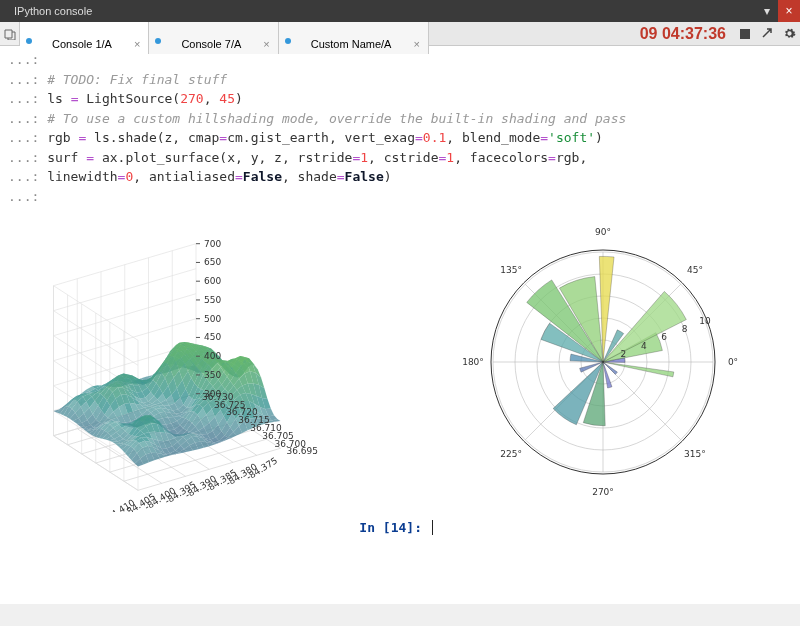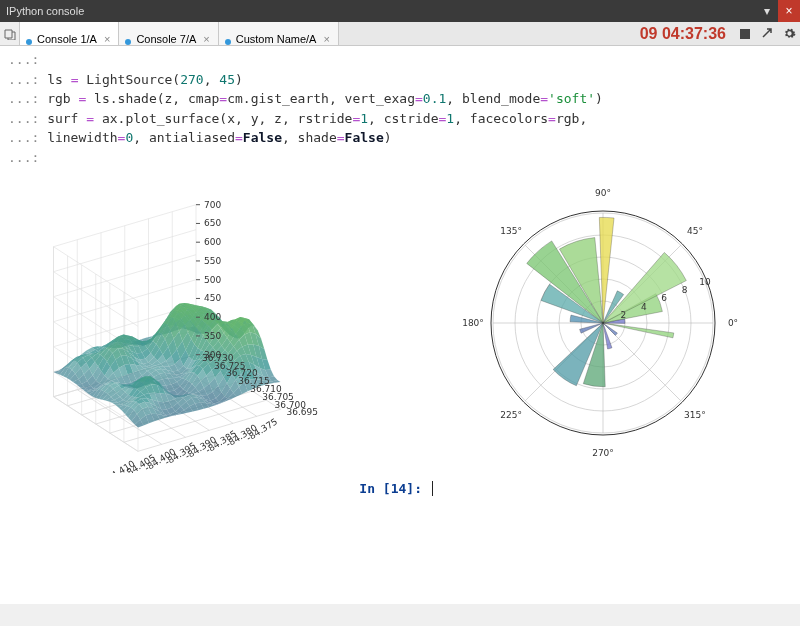"IPython console" .titlebar { padding-left: 6px -> 14px }
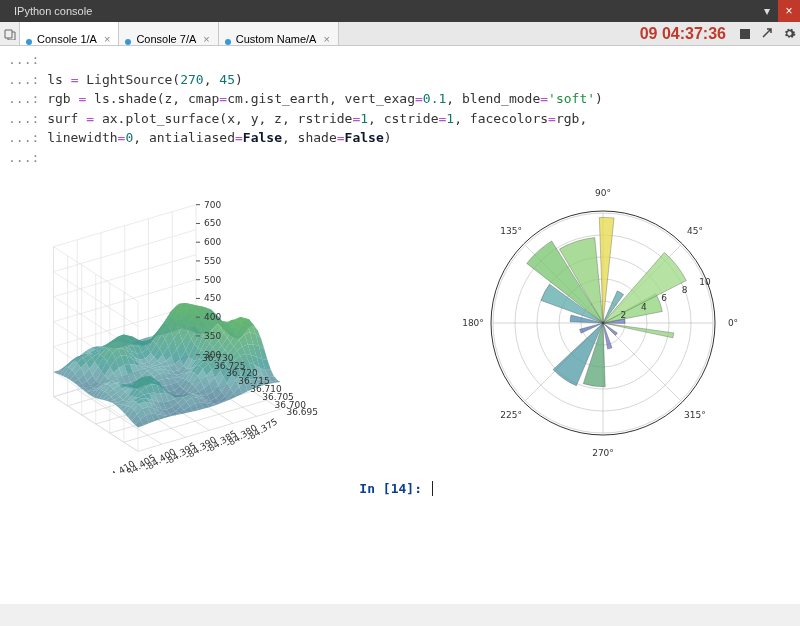"Console 1/A" .tab { align-items: flex-end -> flex-start; gap: 5px -> 20px; padding: 0 6px -> 16px 6px }
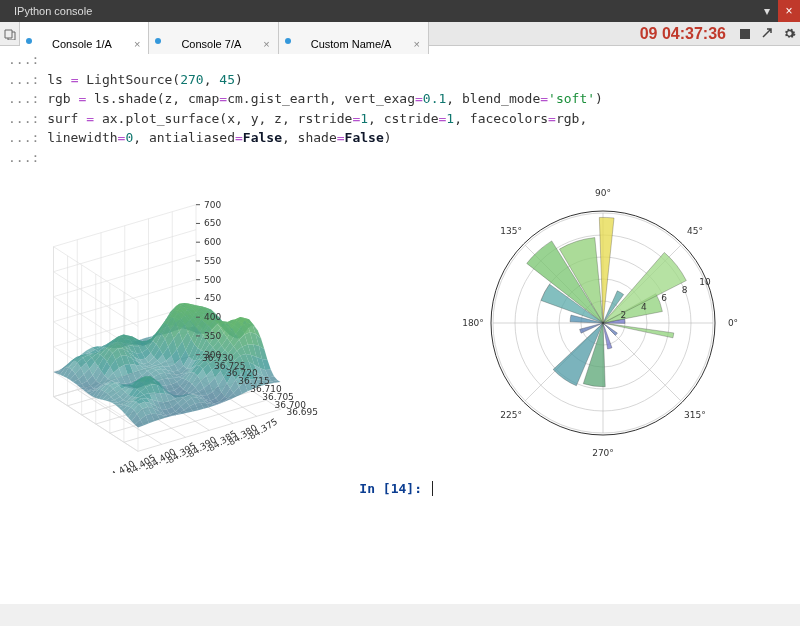"...: # TODO: Fix final" div { html: none -> <div><span> ...: </span><span># TODO: Fix final stuff</span></div> }
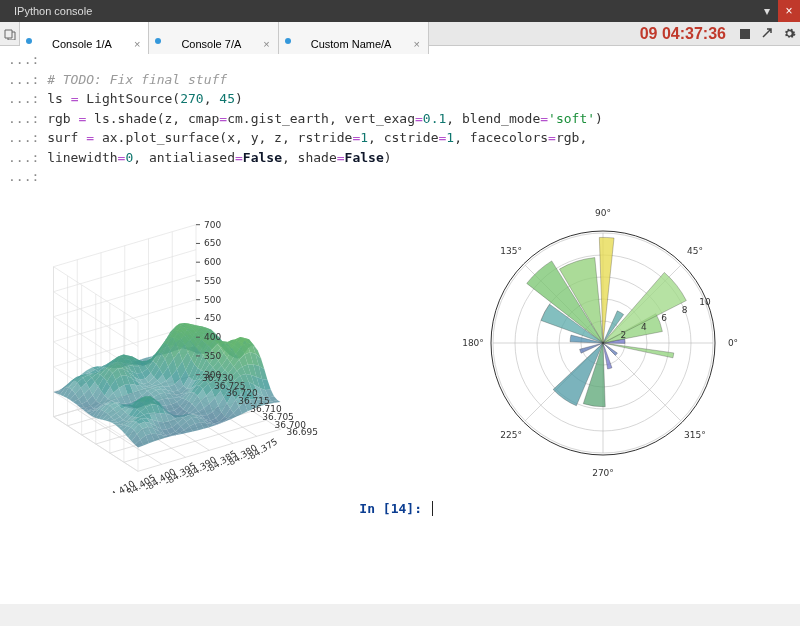"270" .num { color: #0f766e -> #ef4444 }
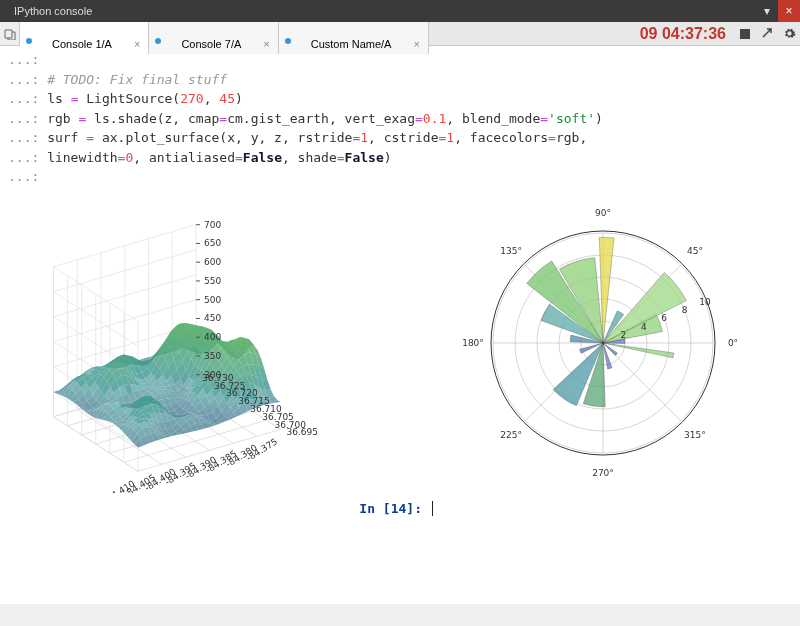"...: # To use a" div { html: none -> <div><span> ...: </span><span># To use a custom hillshading mode, override the built-in shading and pass</span></div> }
